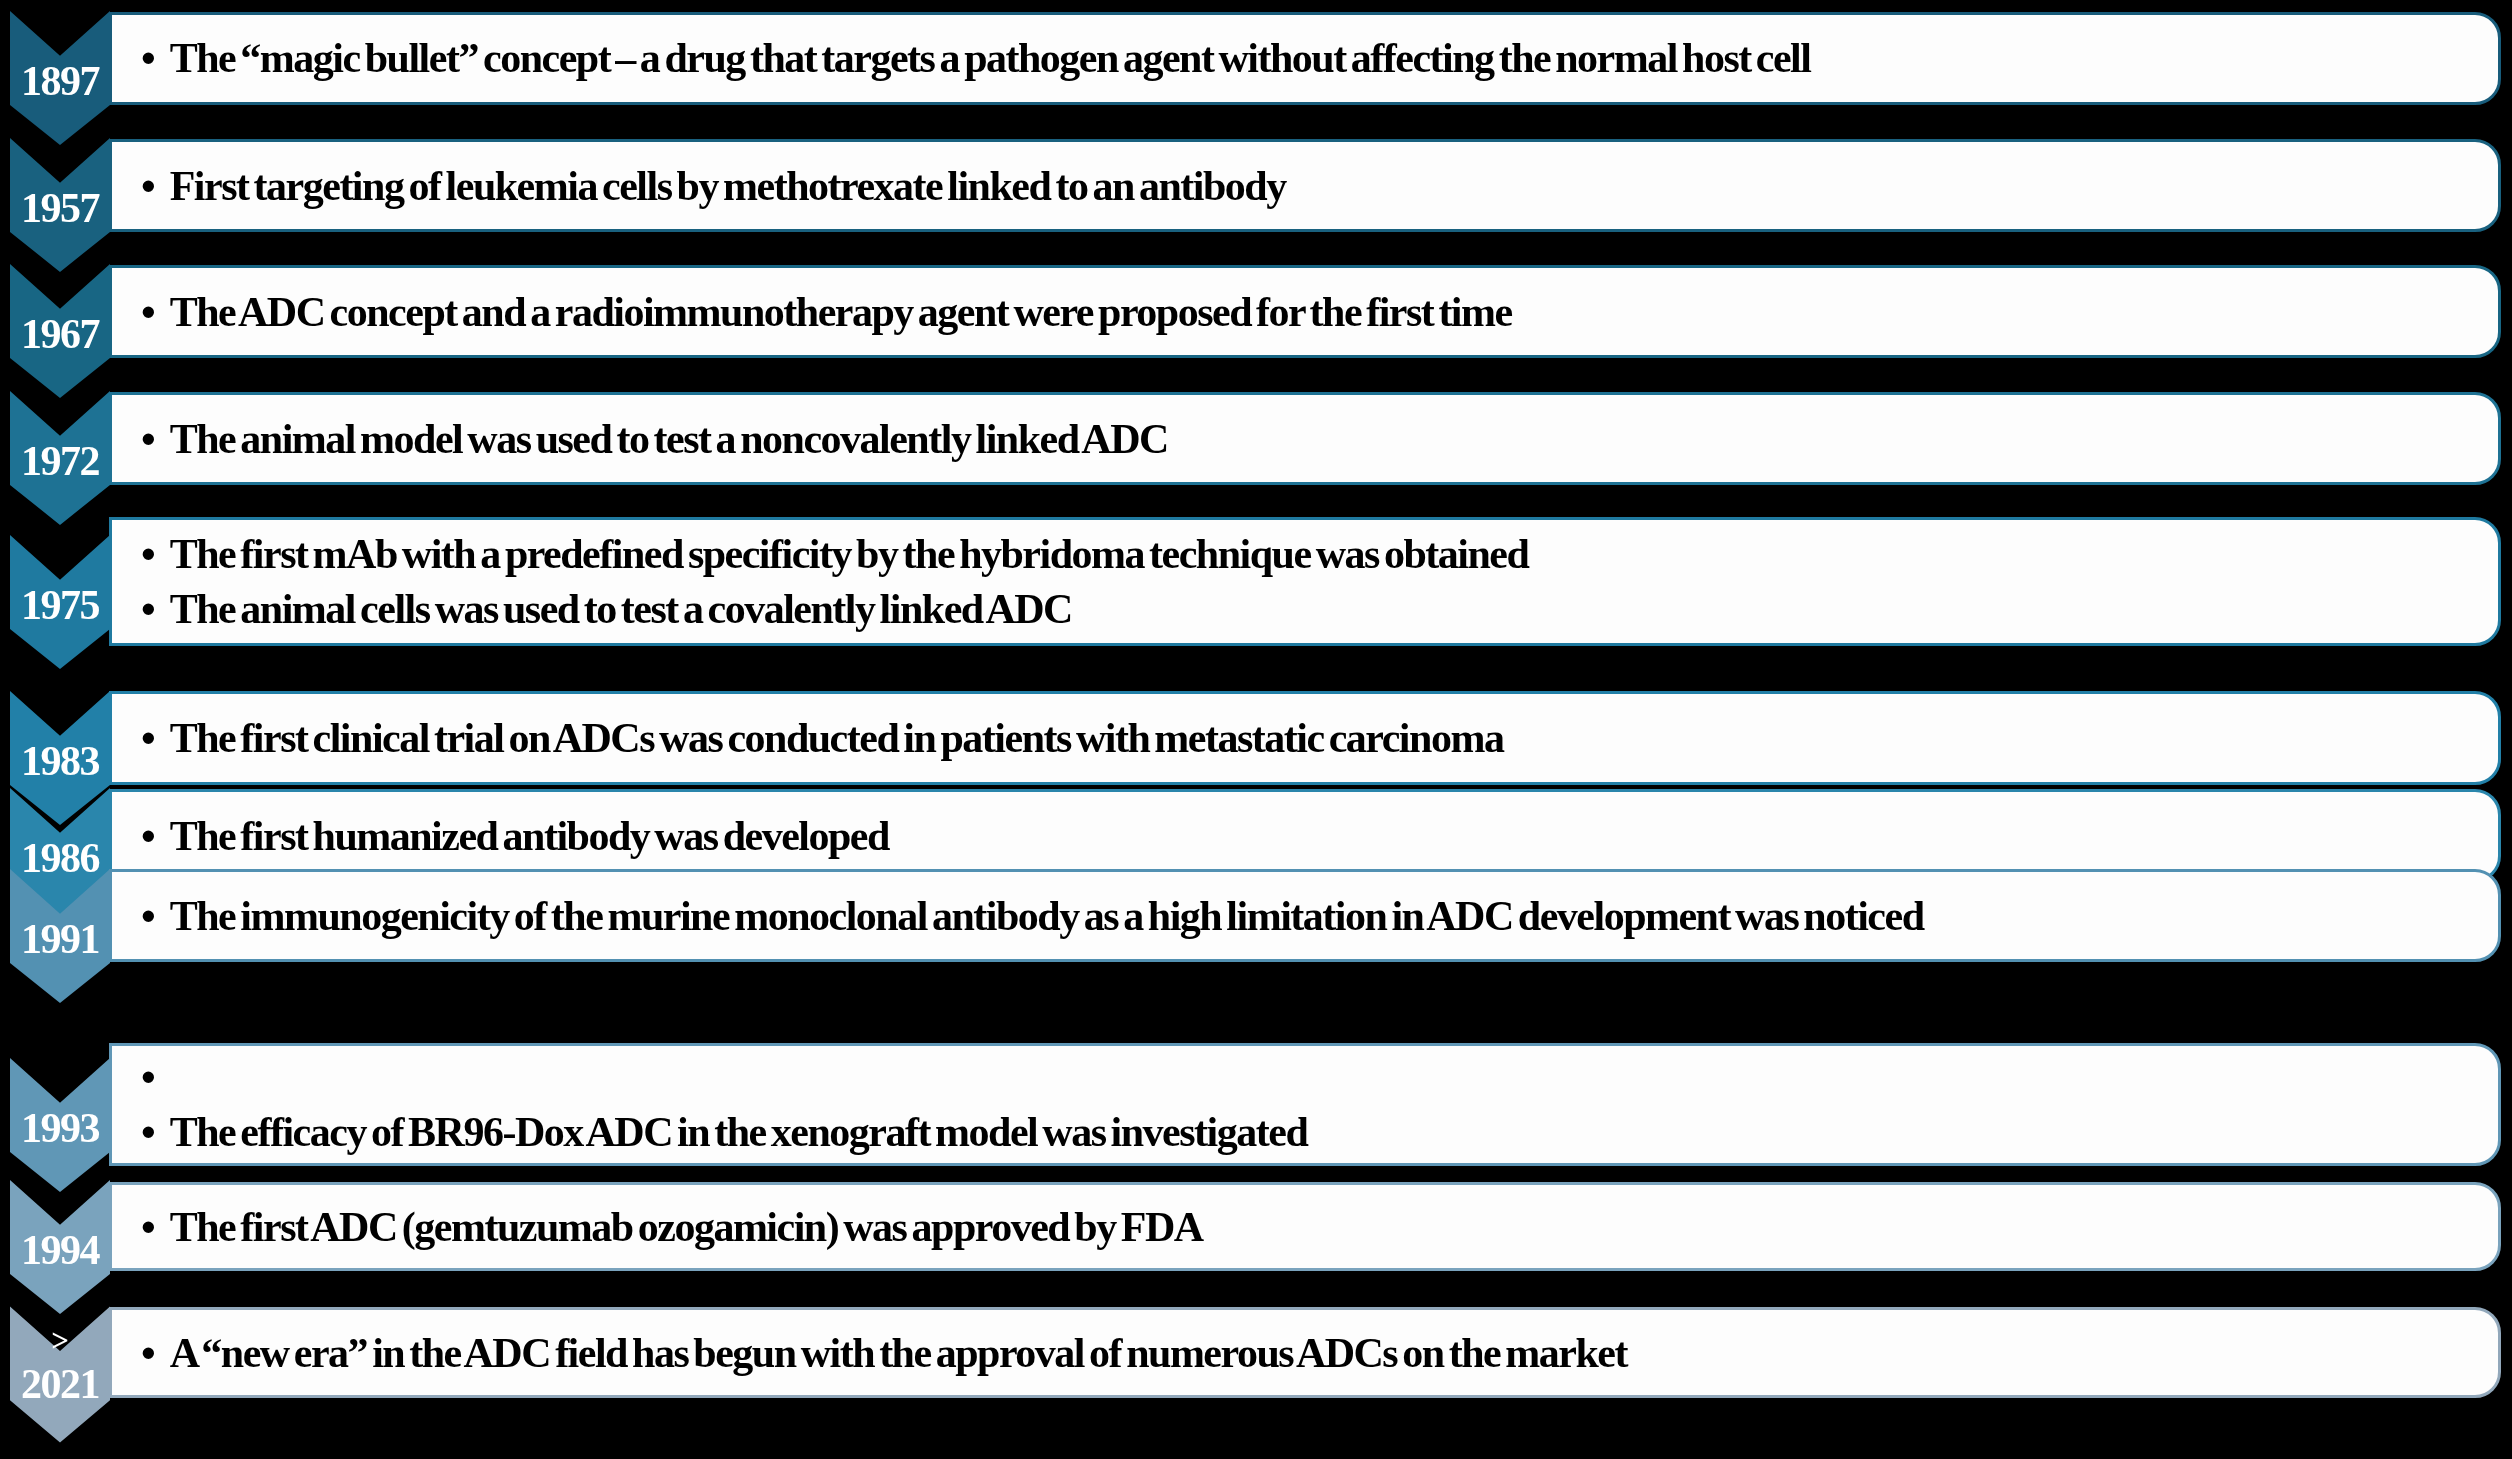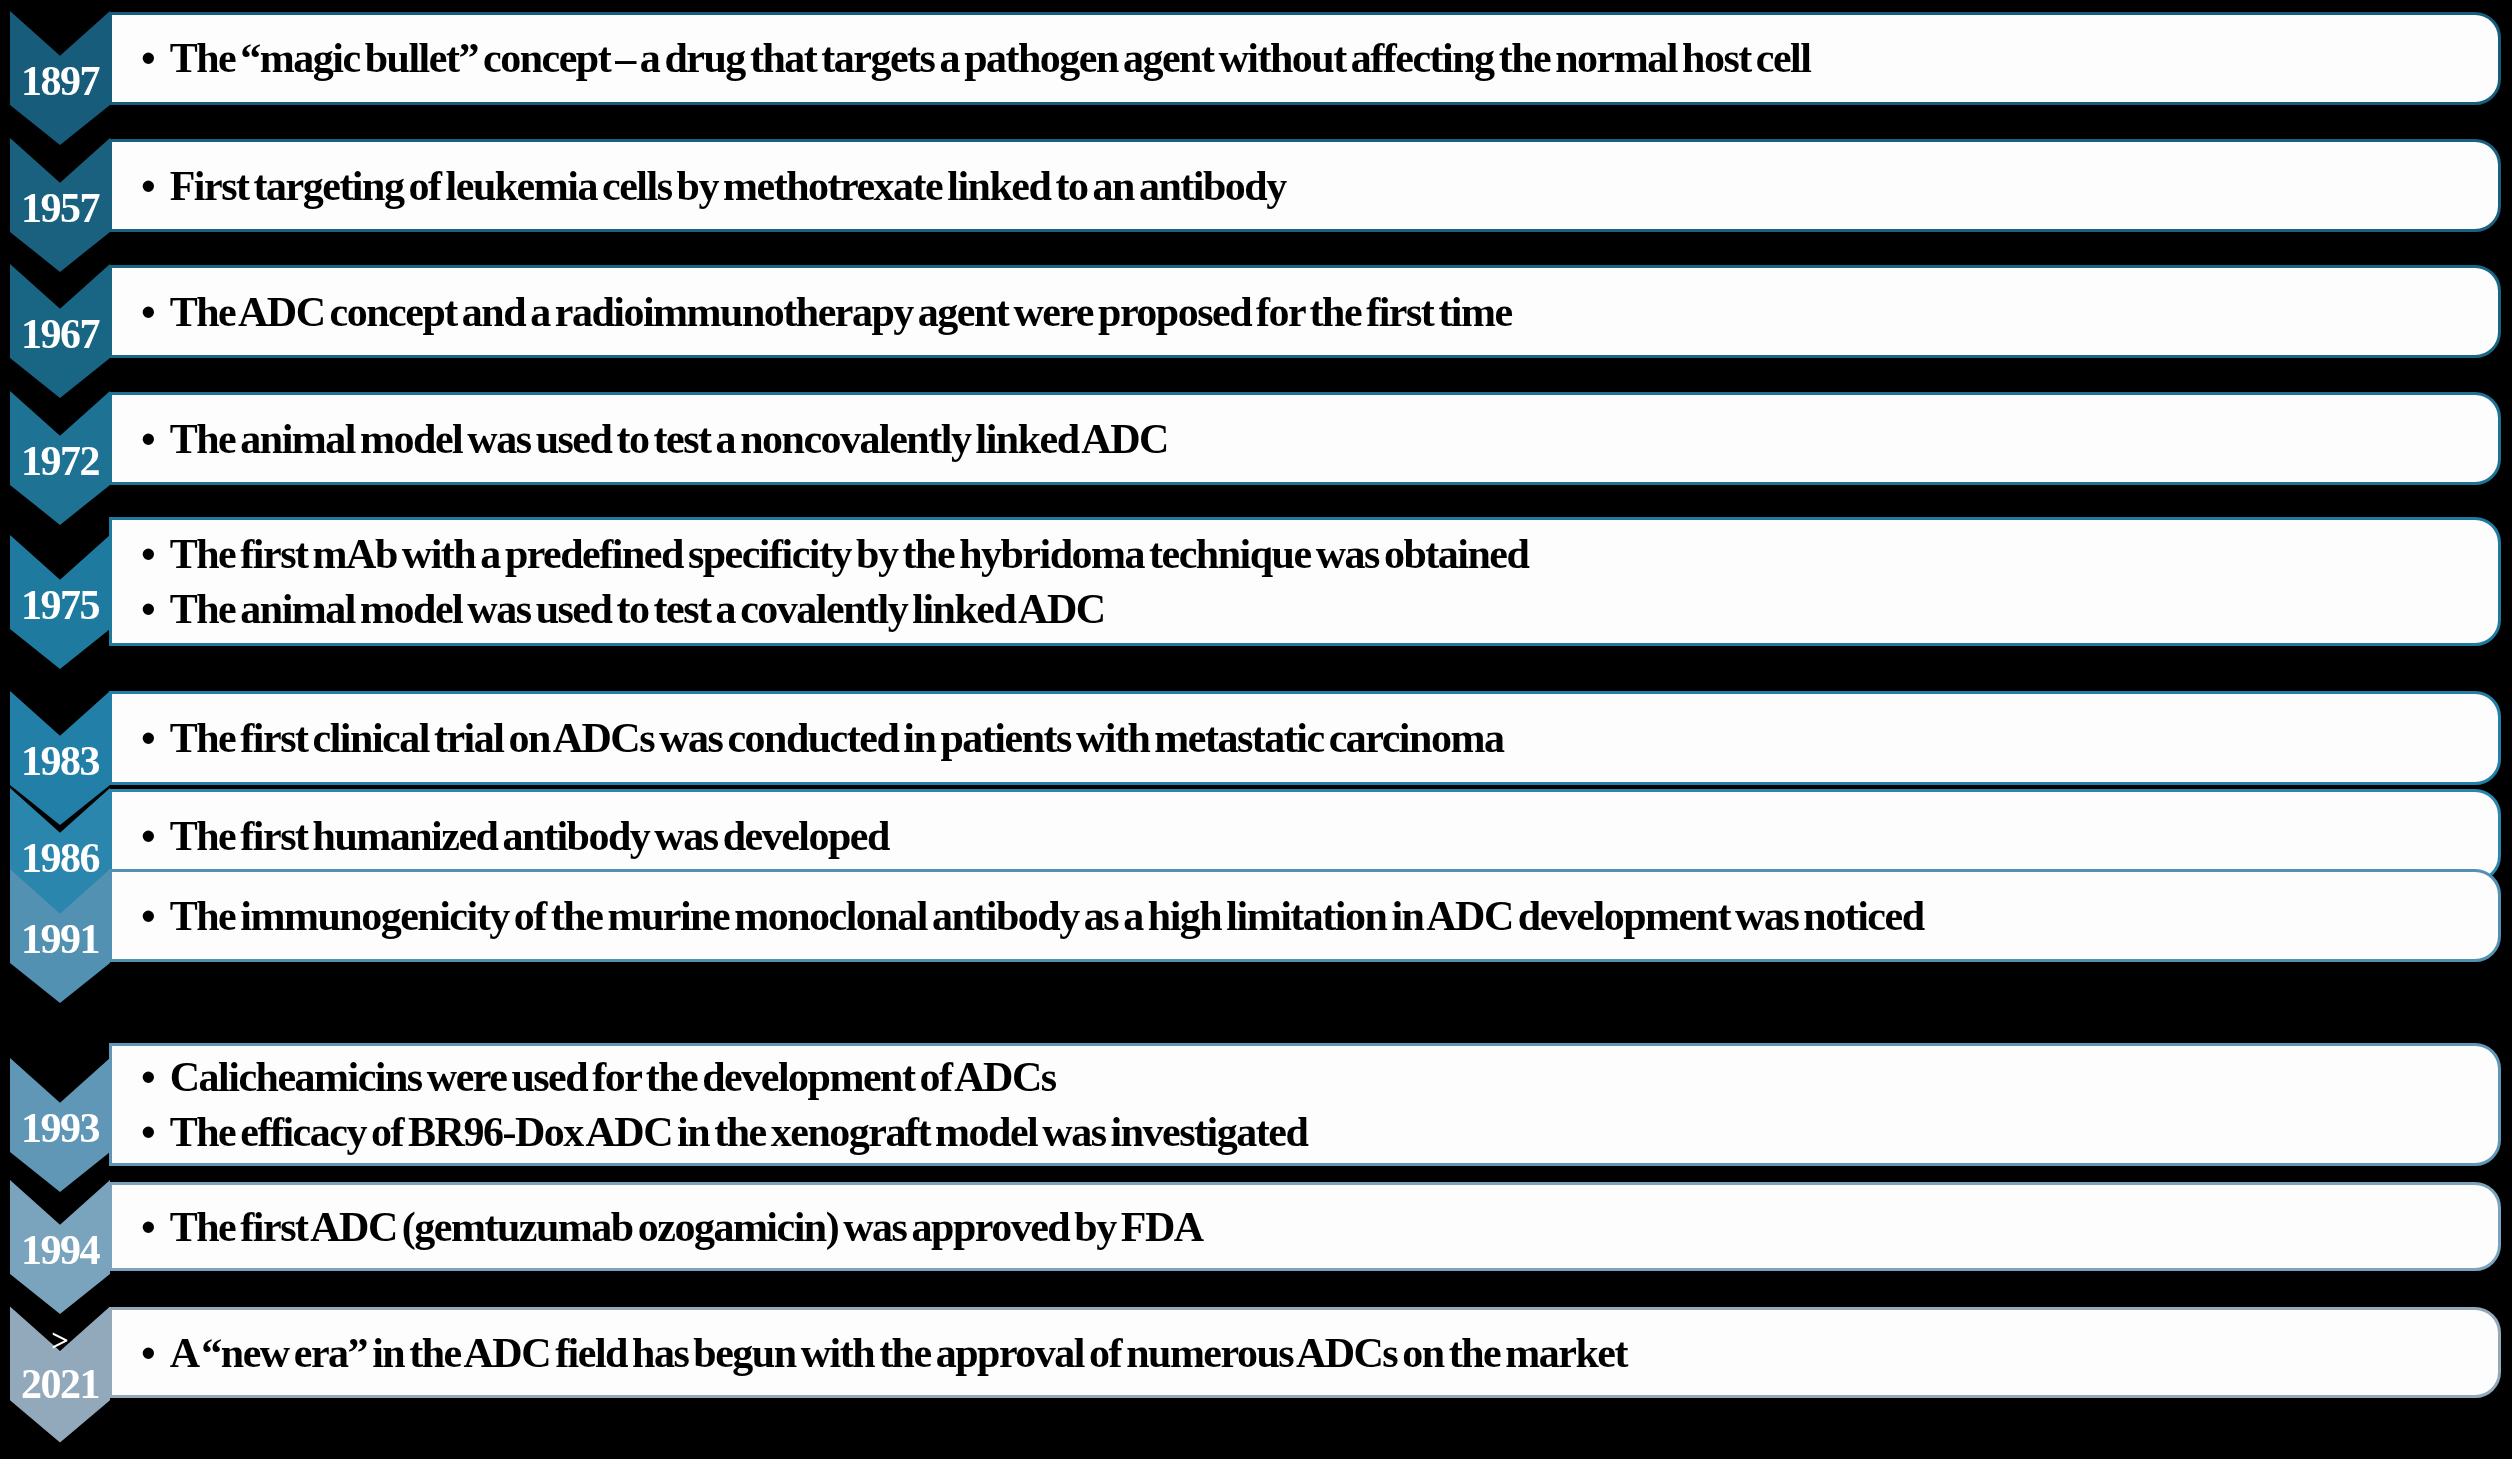"The animal model was used to test a covalently" span { text: model -> cells }
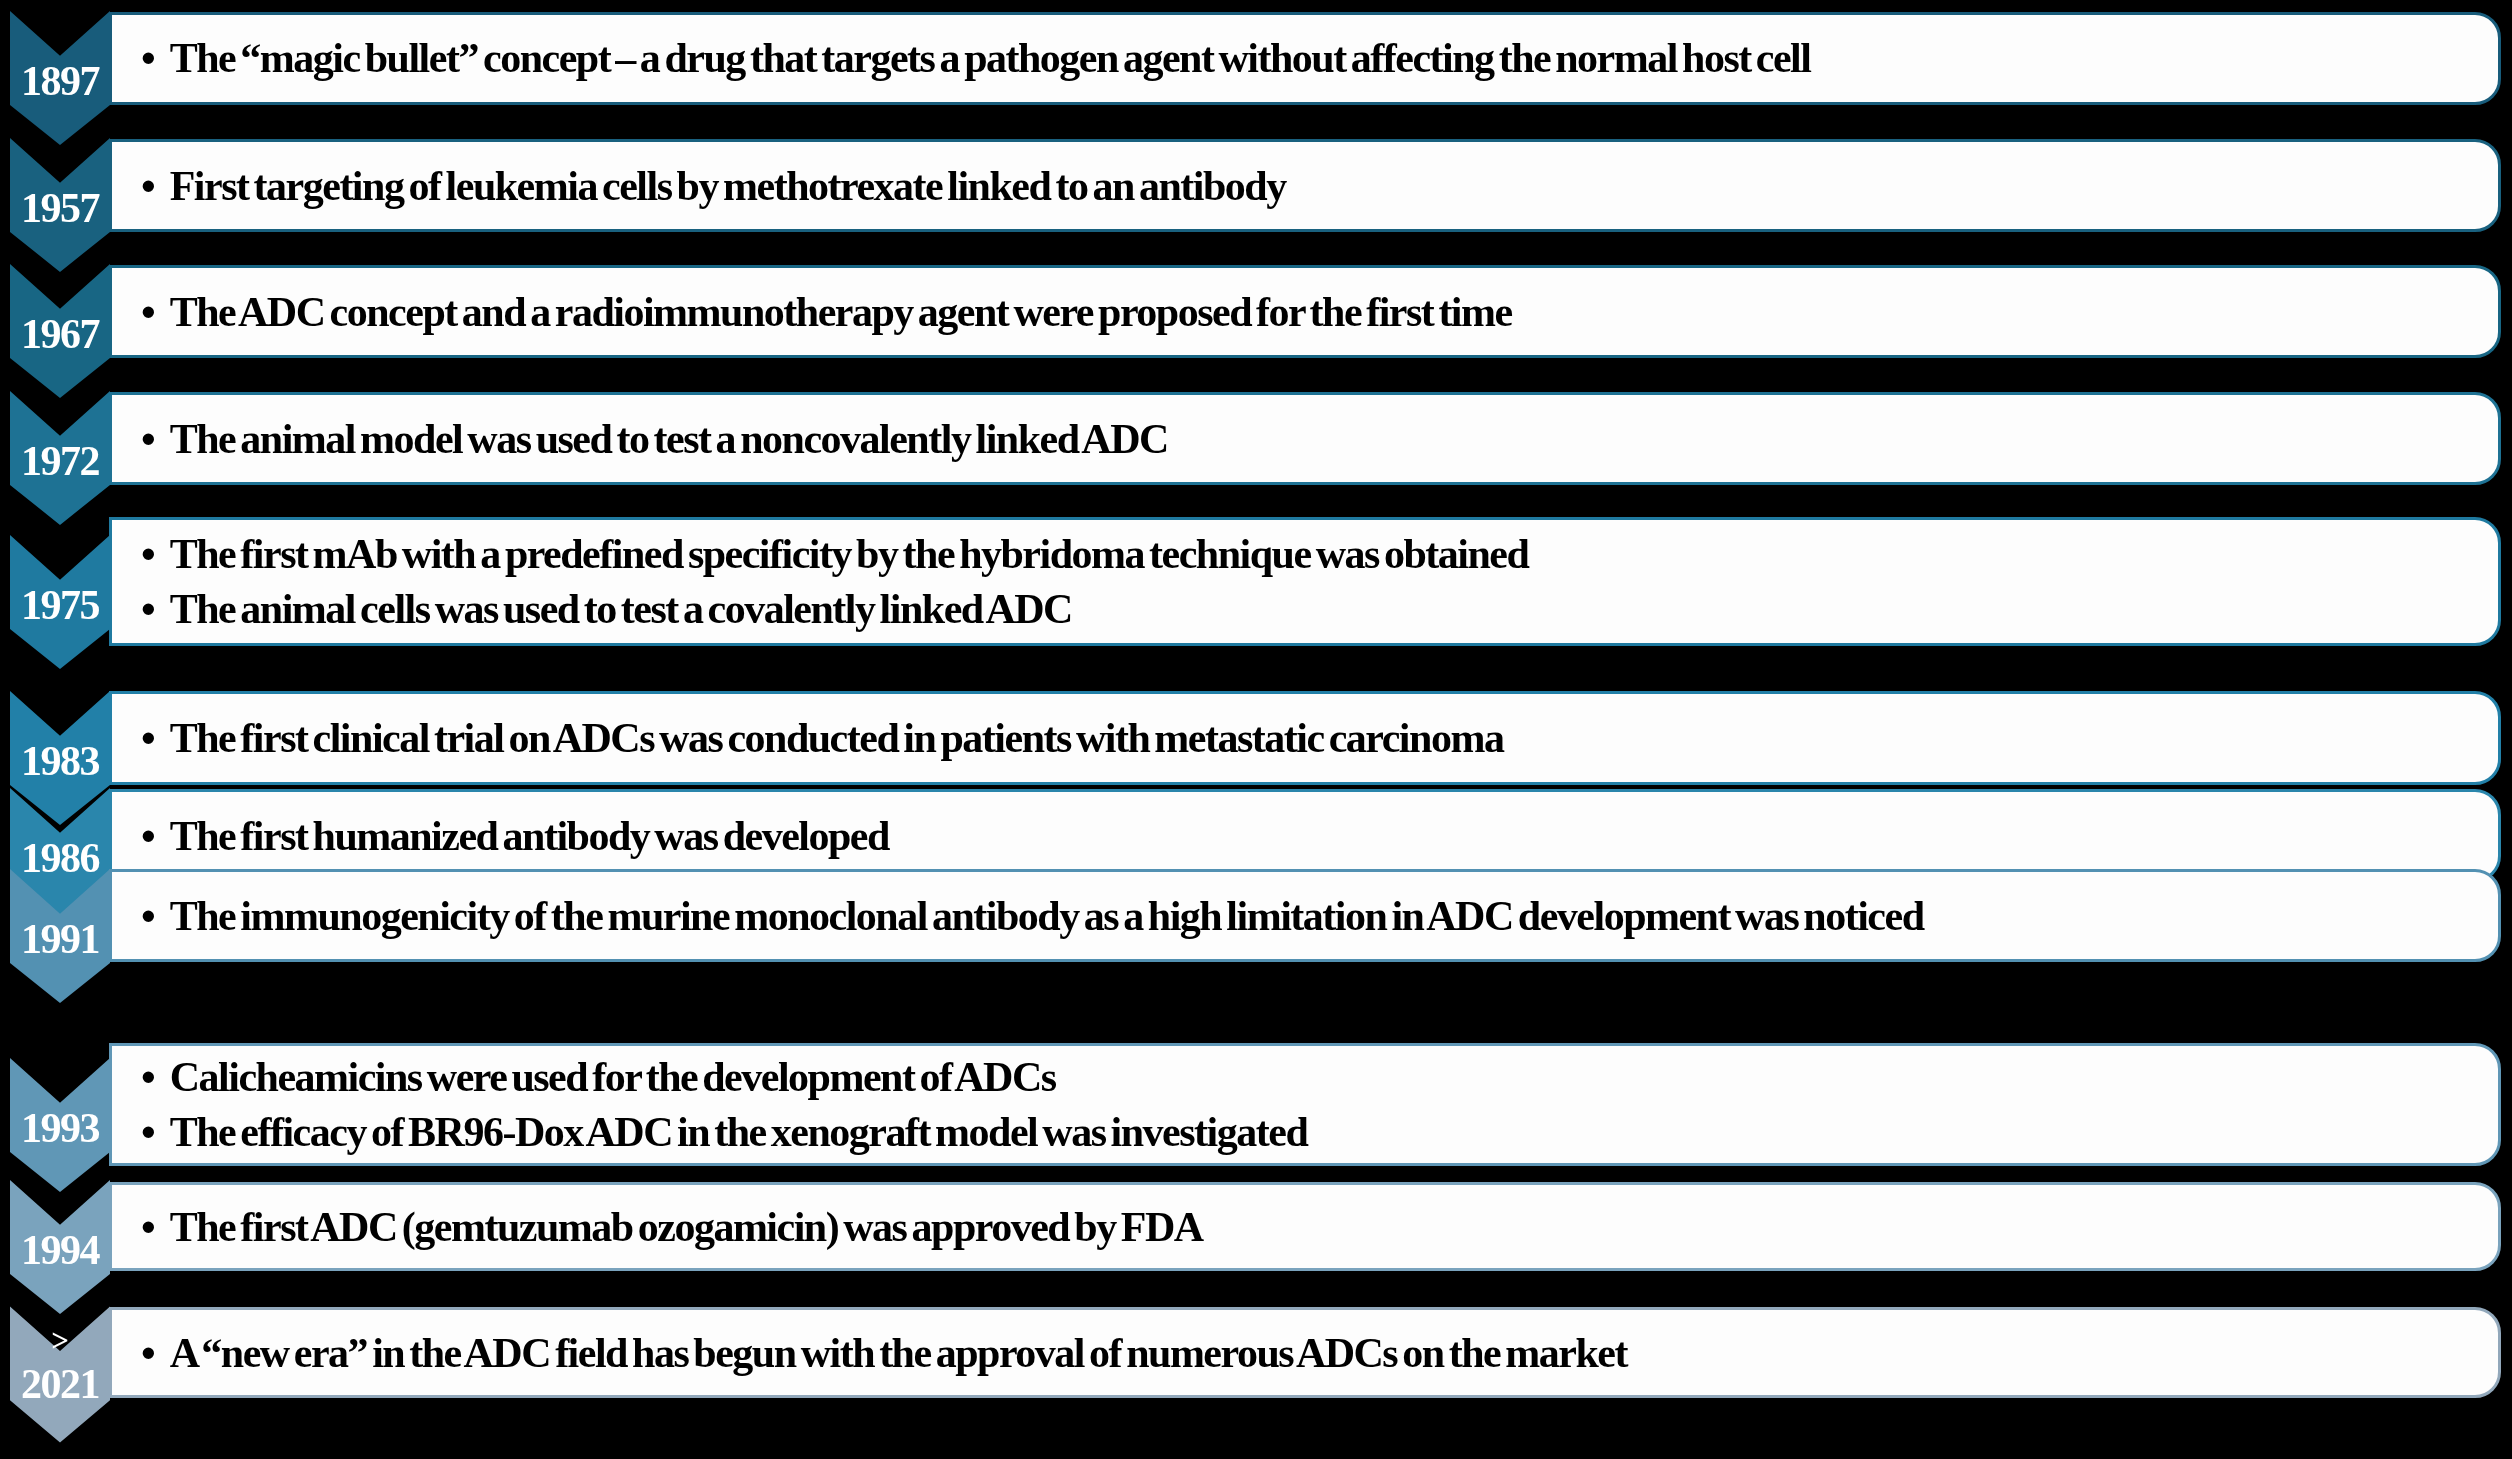"Calicheamicins were used for the" span { html: <span>Calicheamicins were used for the development of ADCs</span> -> none }
